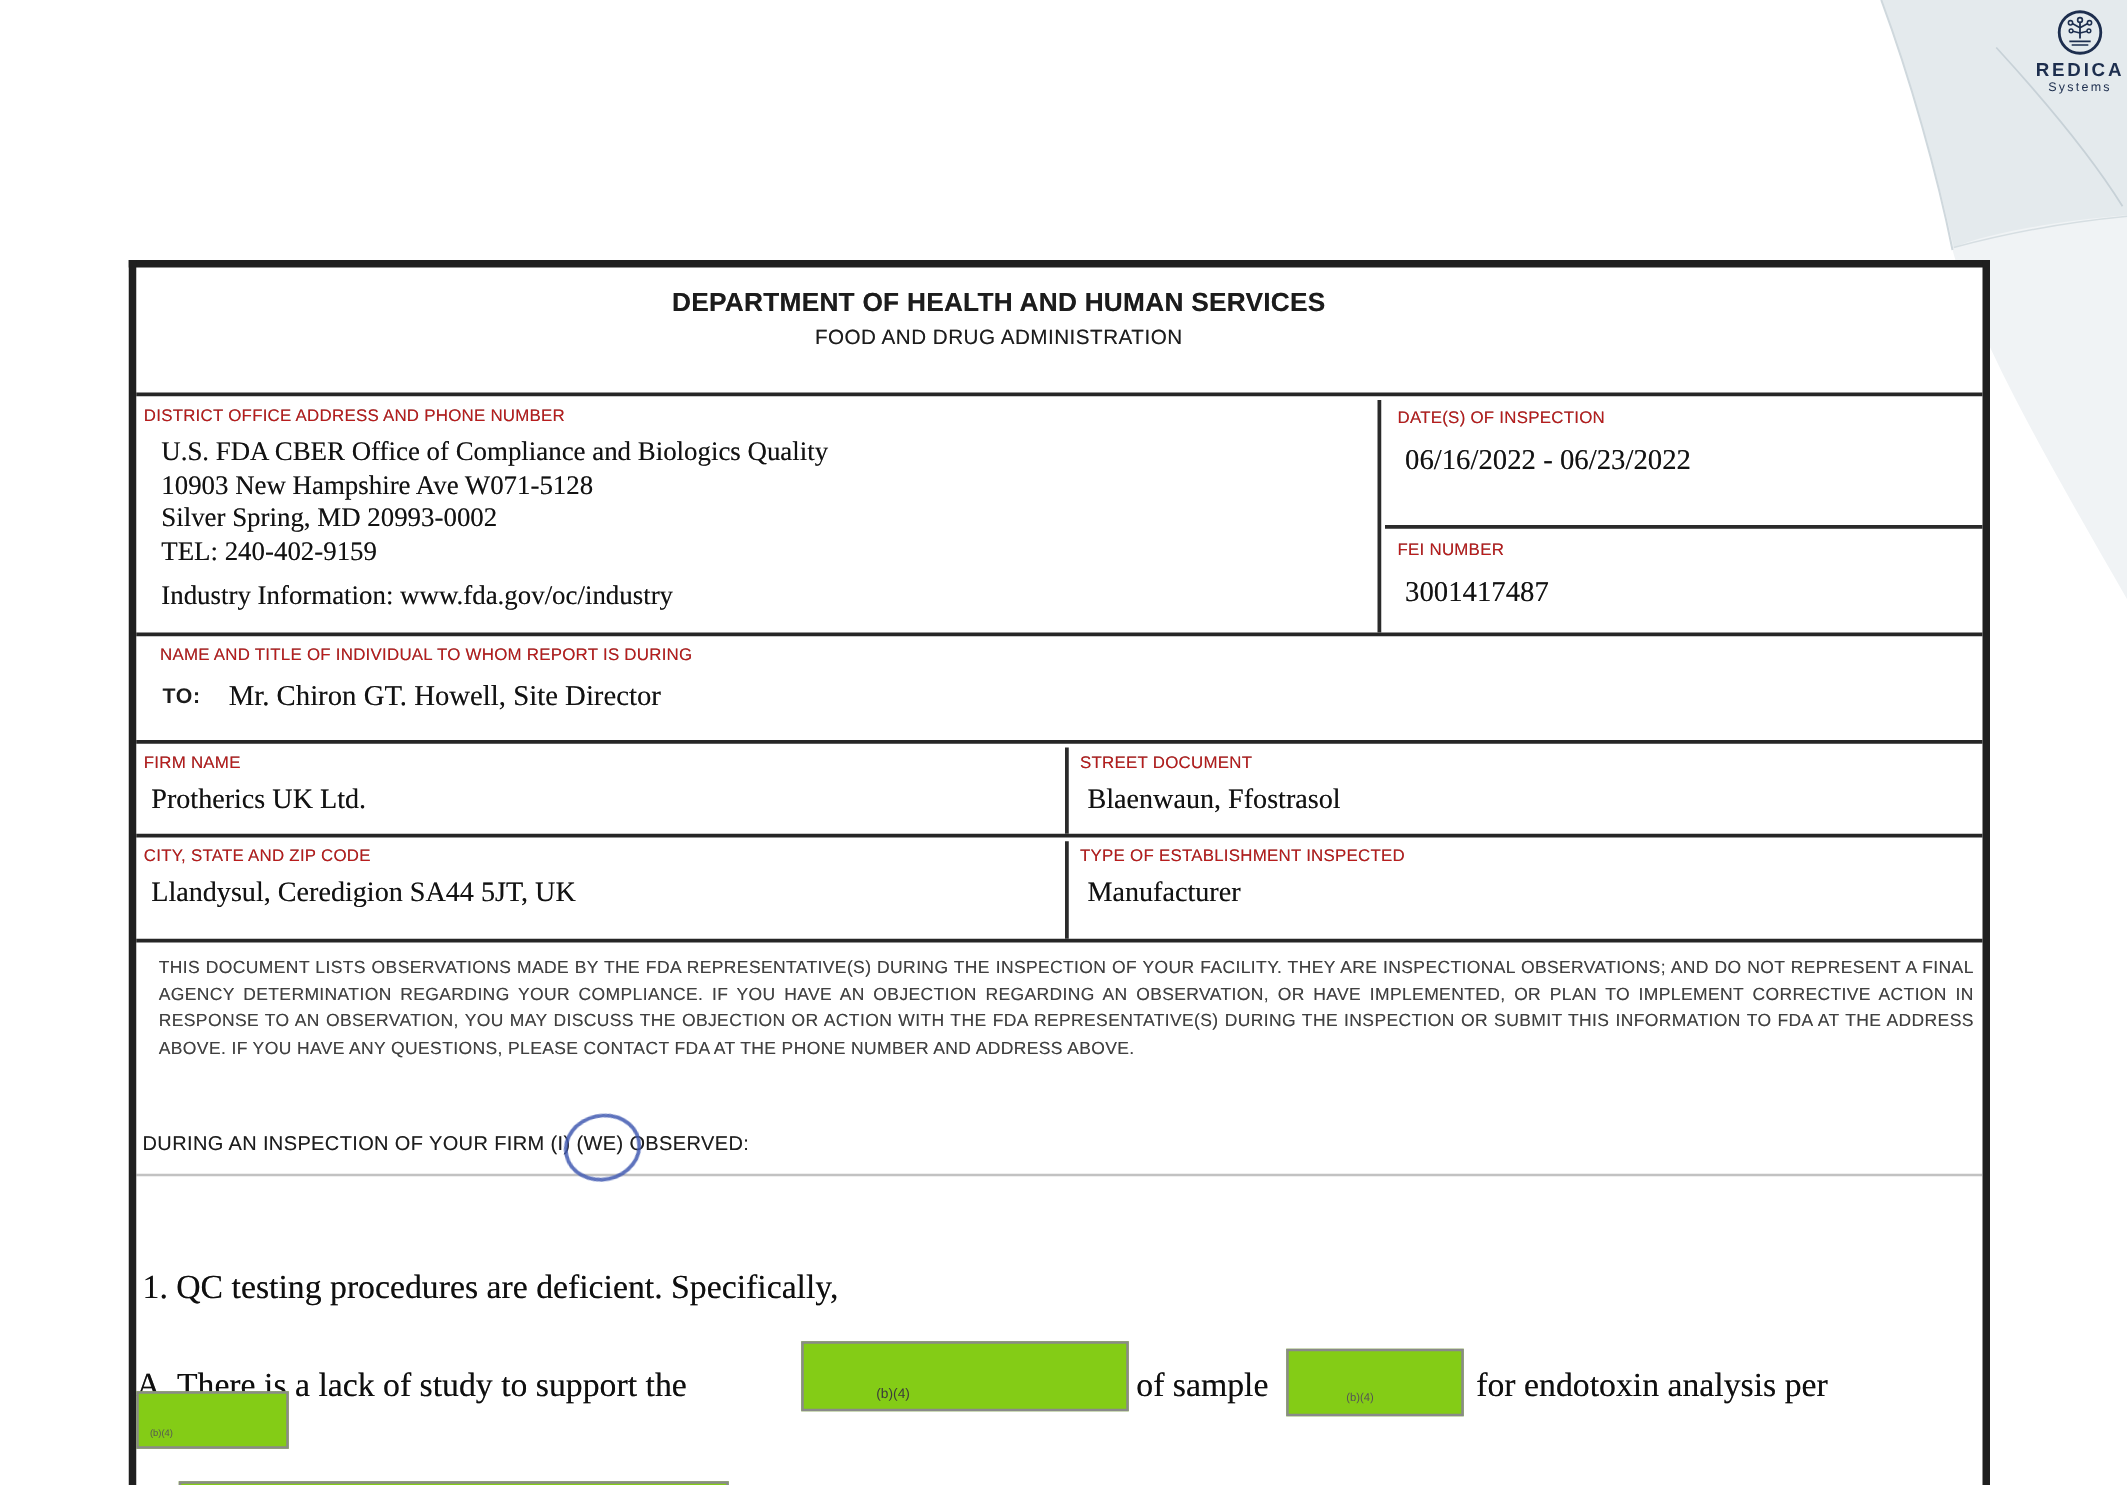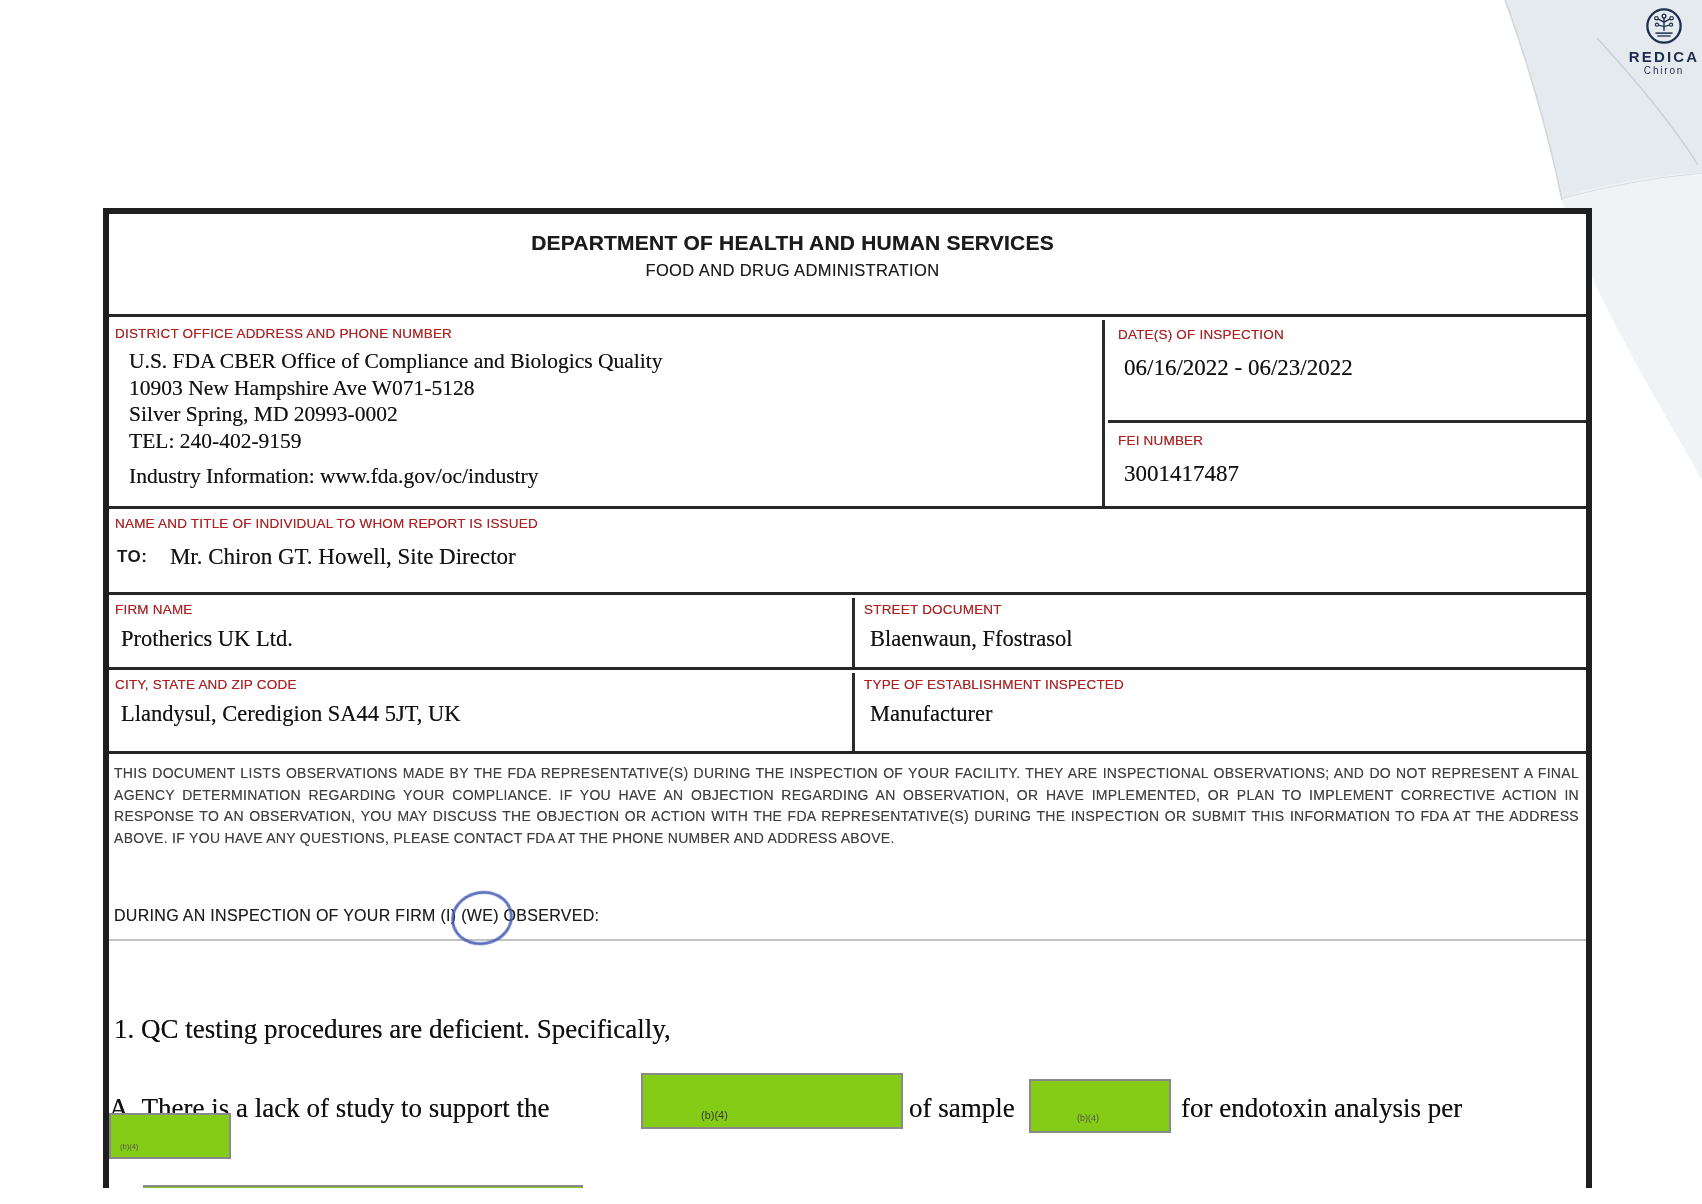"Chiron" div.brand-sub { text: Chiron -> Systems }
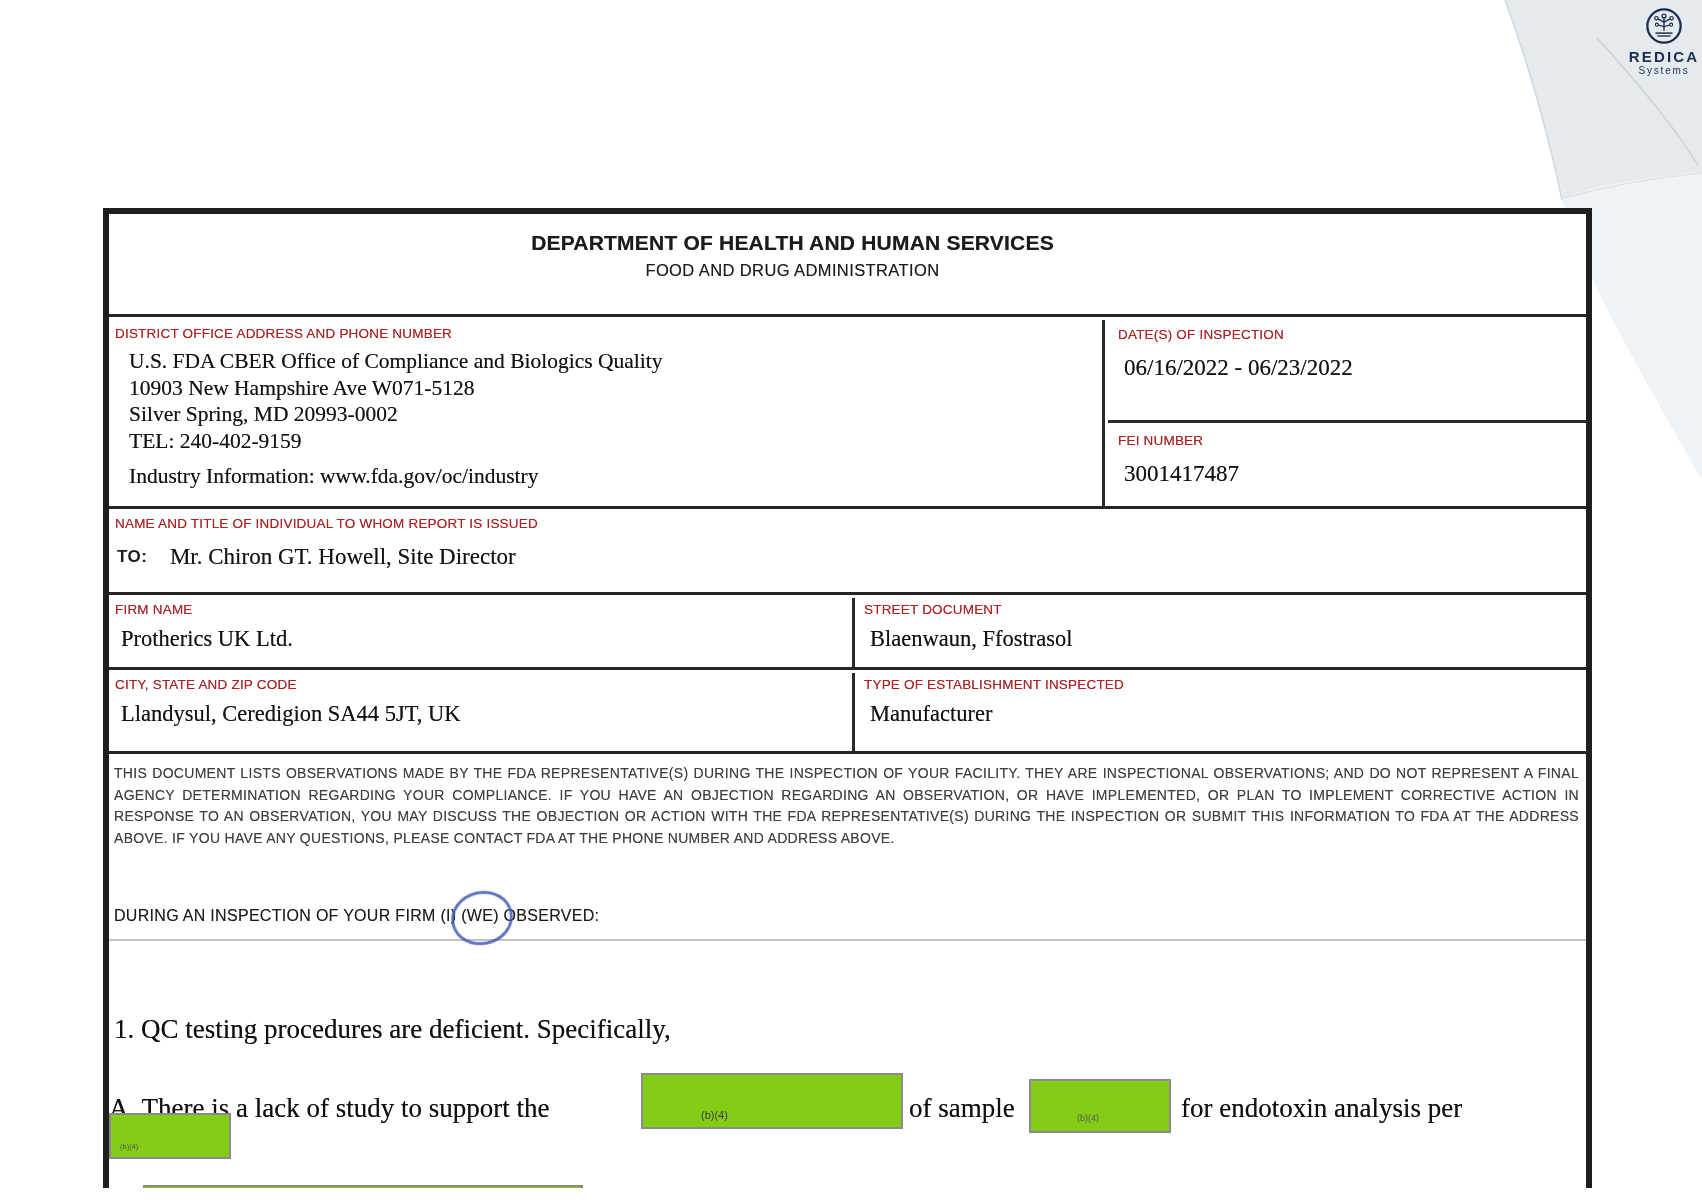"DEPARTMENT OF HEALTH AND HUMAN" .row { padding-left: none -> 13px }
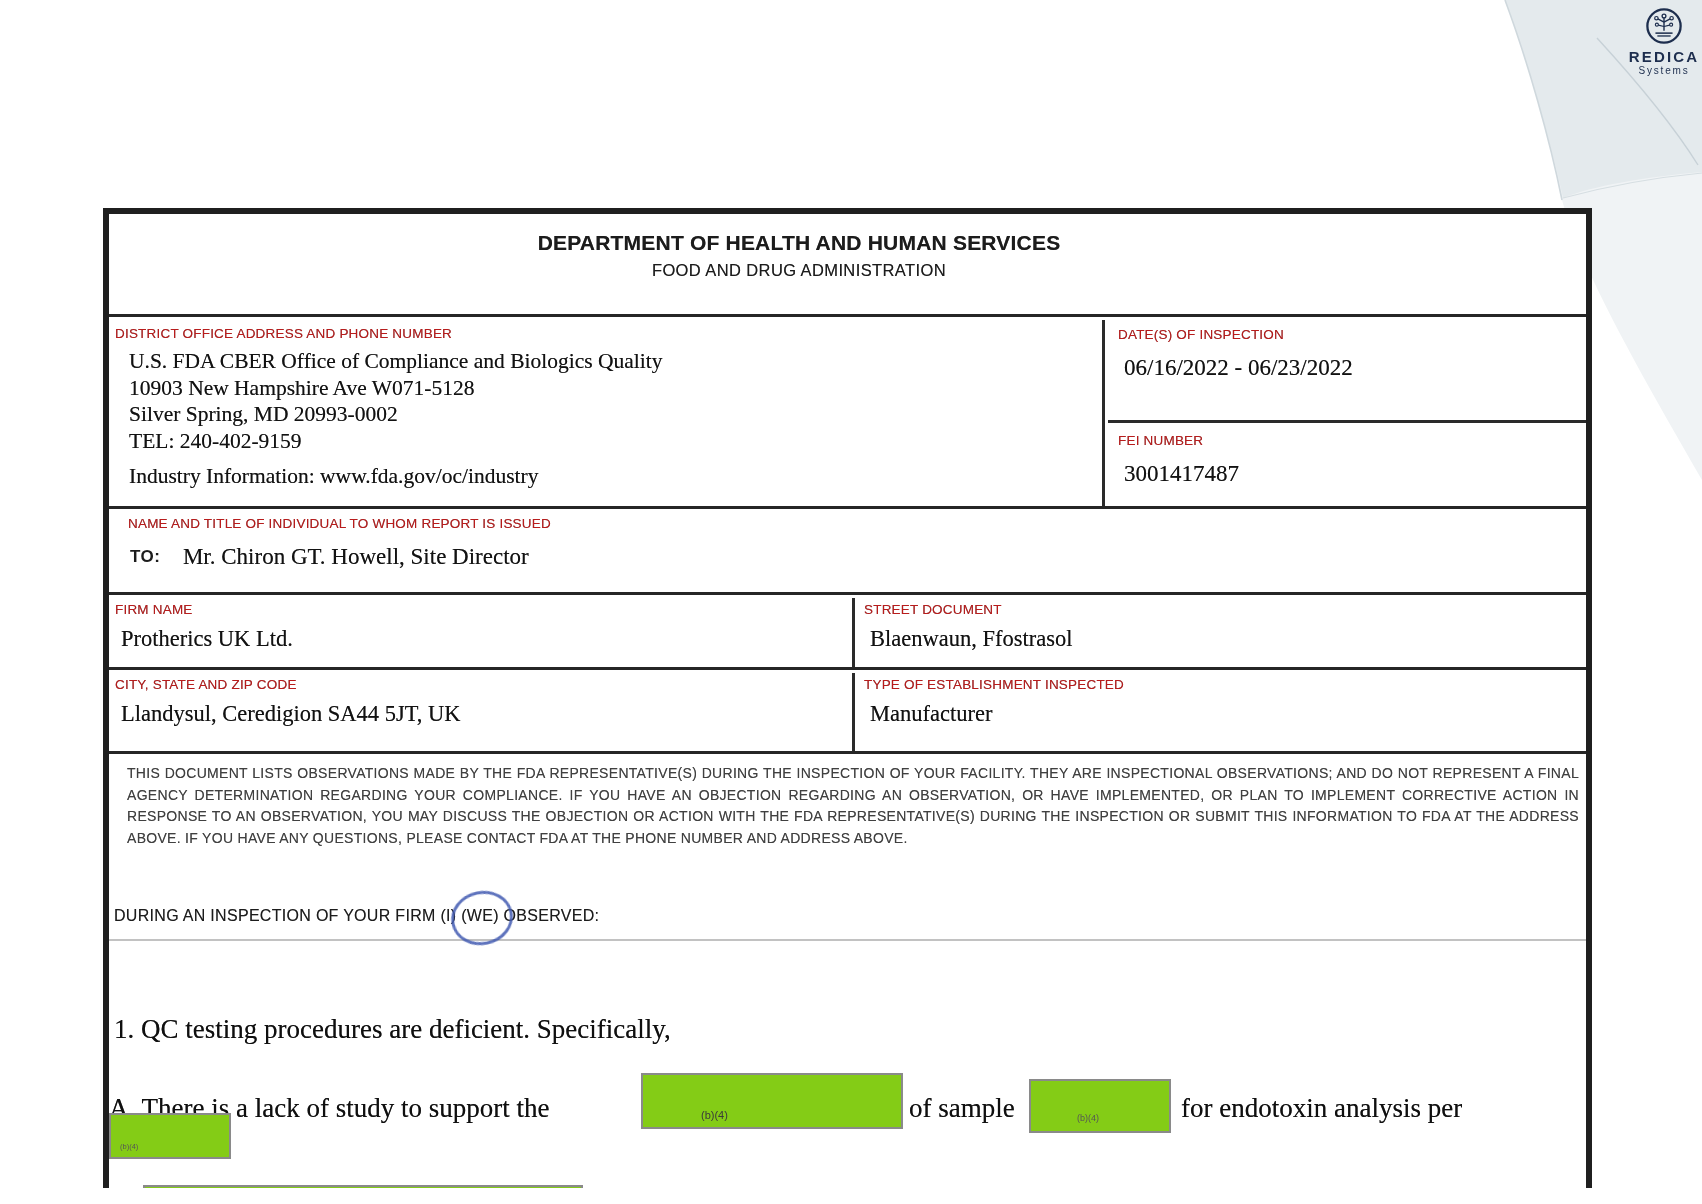"NAME AND TITLE OF INDIVIDUAL" div.label { text: ISSUED -> DURING }
